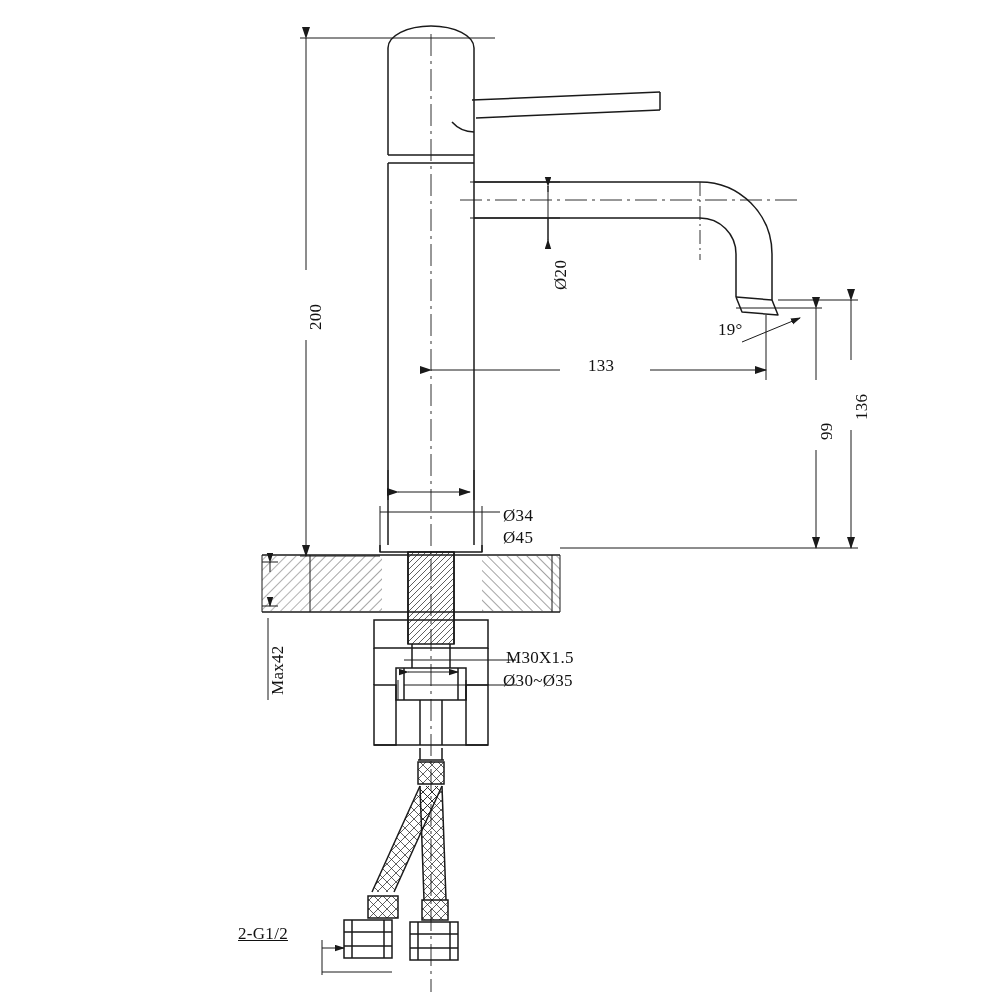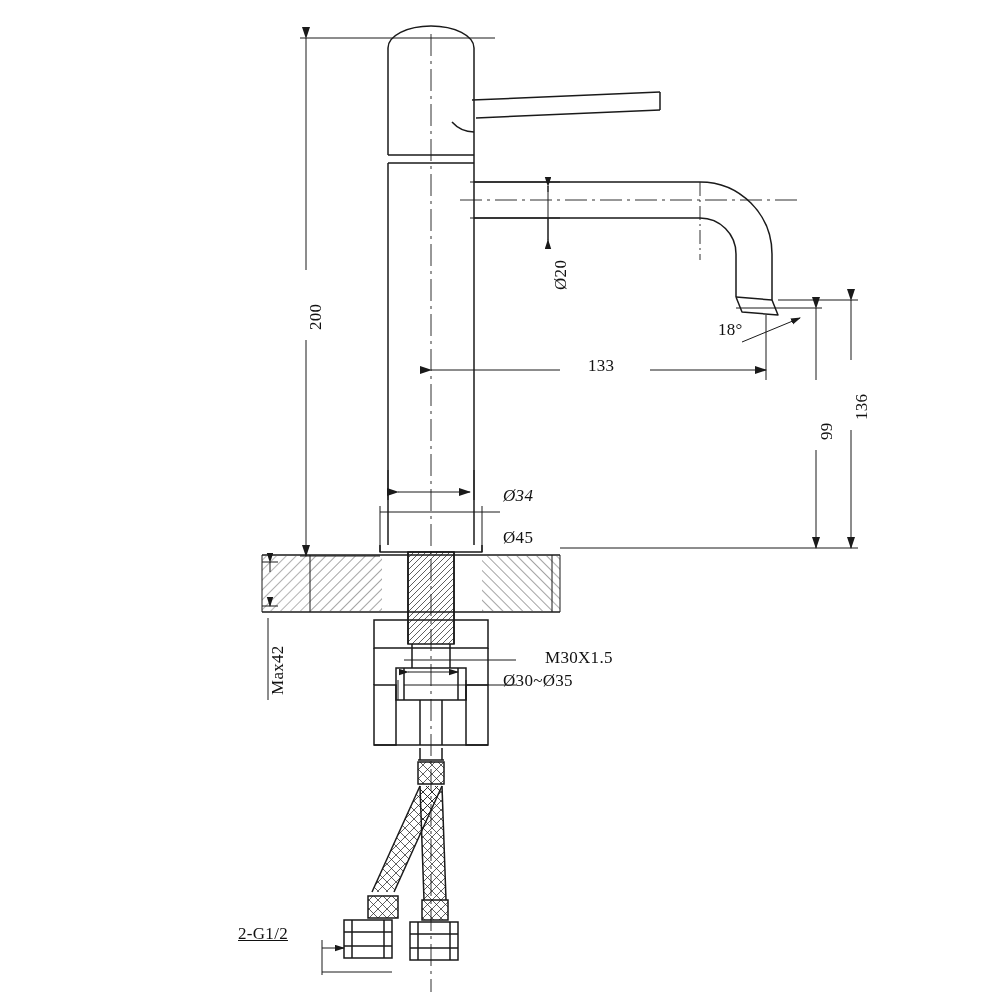"18°" div.lbl { text: 18 -> 19 }
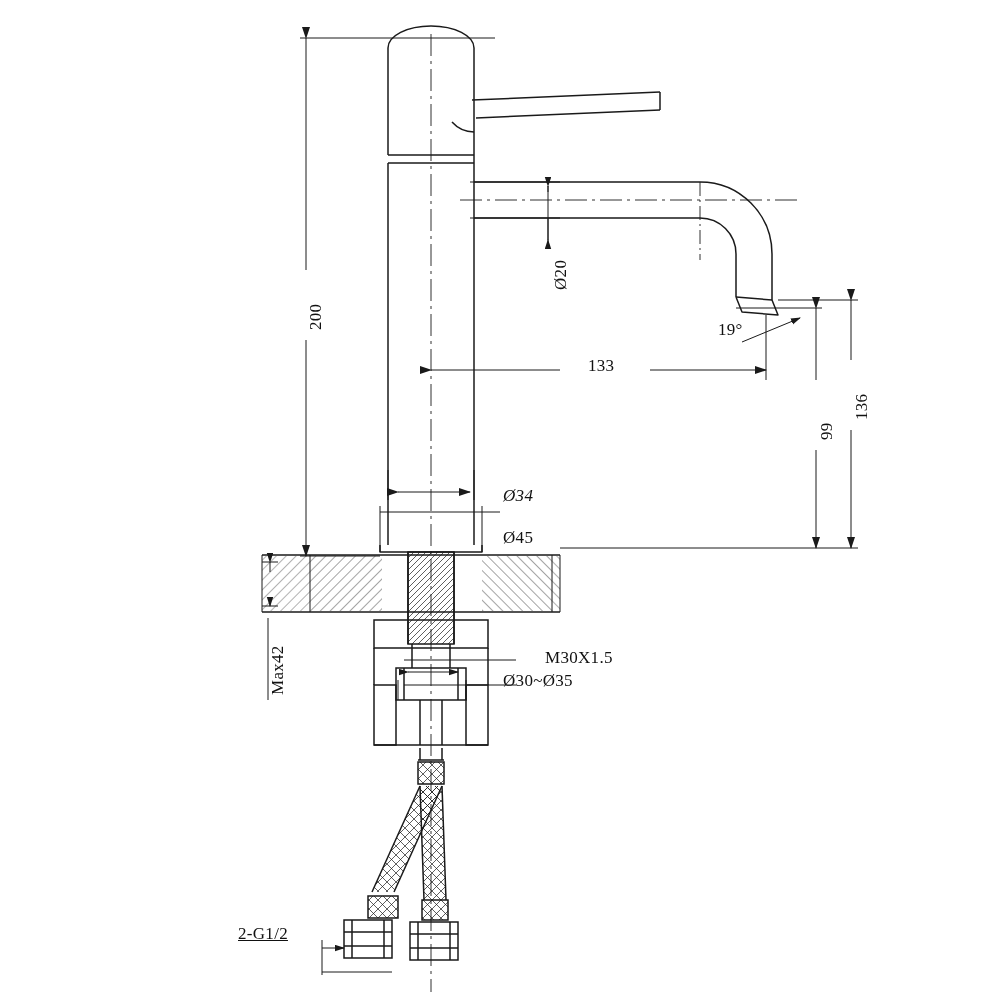"Ø34" div.lbl { font-style: italic -> none; top: 486px -> 506px }
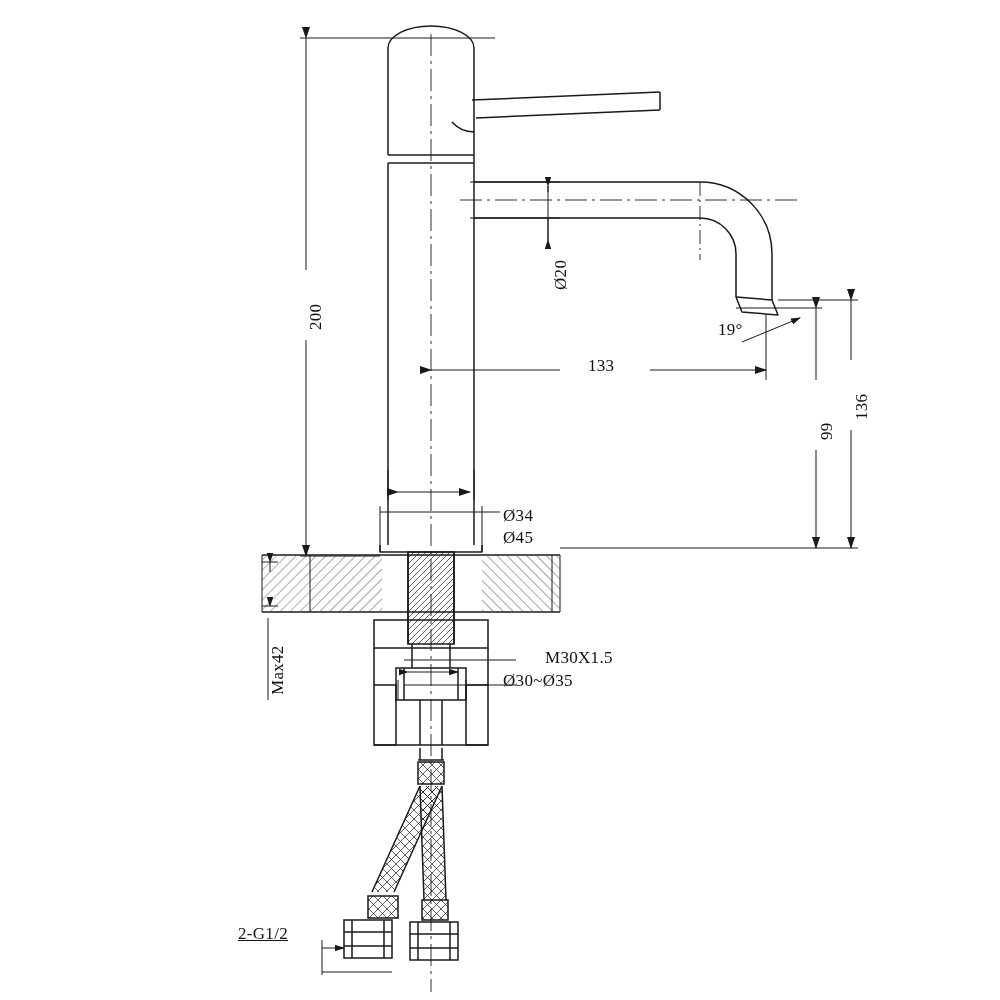"M30X1.5" div.lbl { left: 545px -> 506px }
